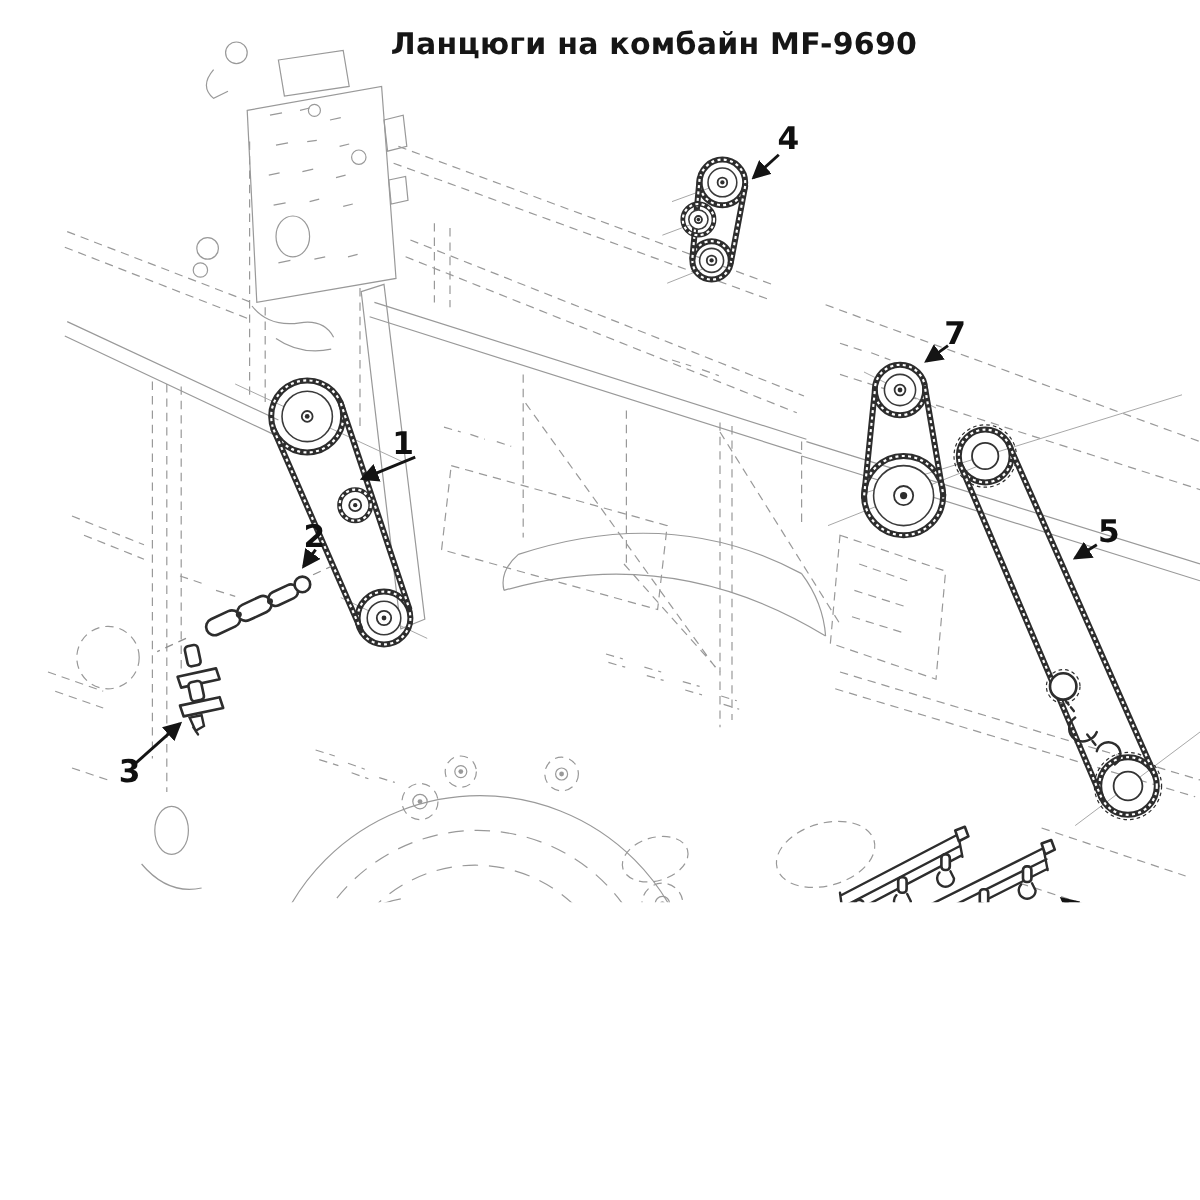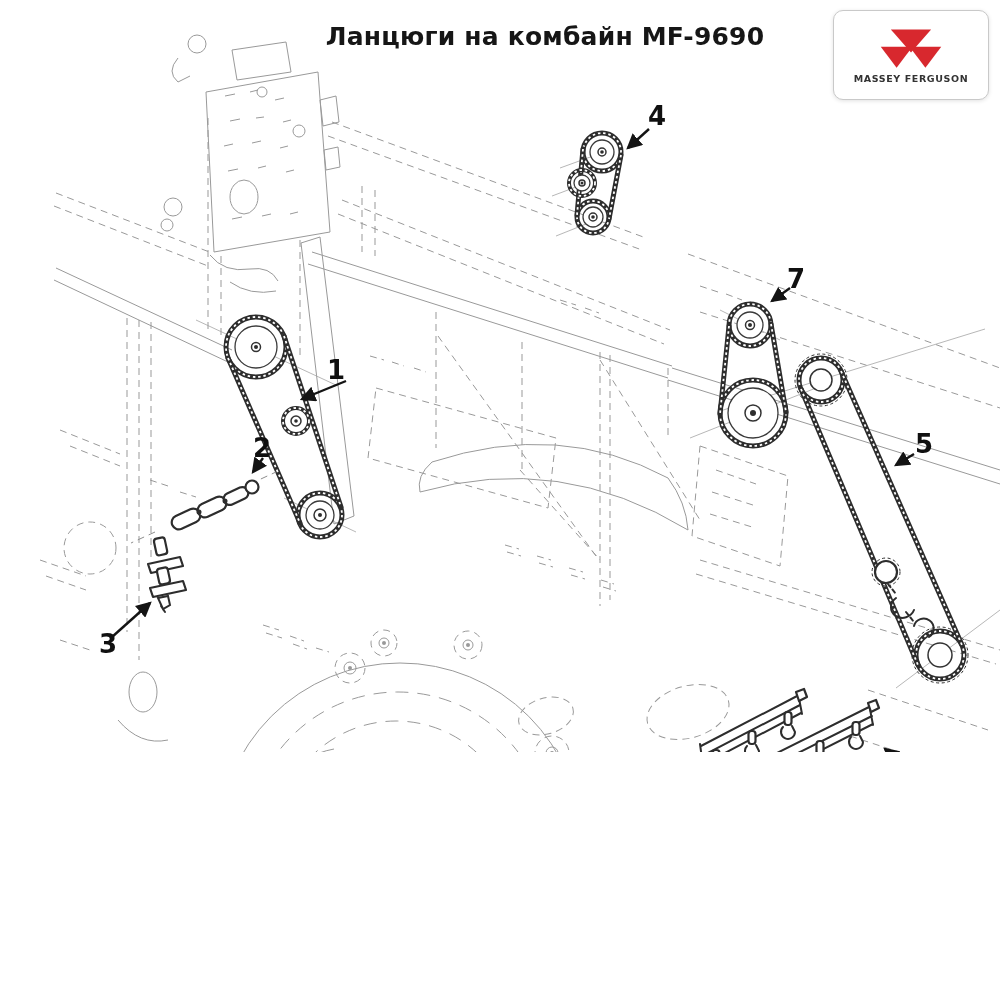"MASSEY FERGUSON" div.logo-card { html: <div> <svg> <path></path> <path></path> <path></path> </svg> <div>MASSEY FERGUSON</div> </div> -> none }
